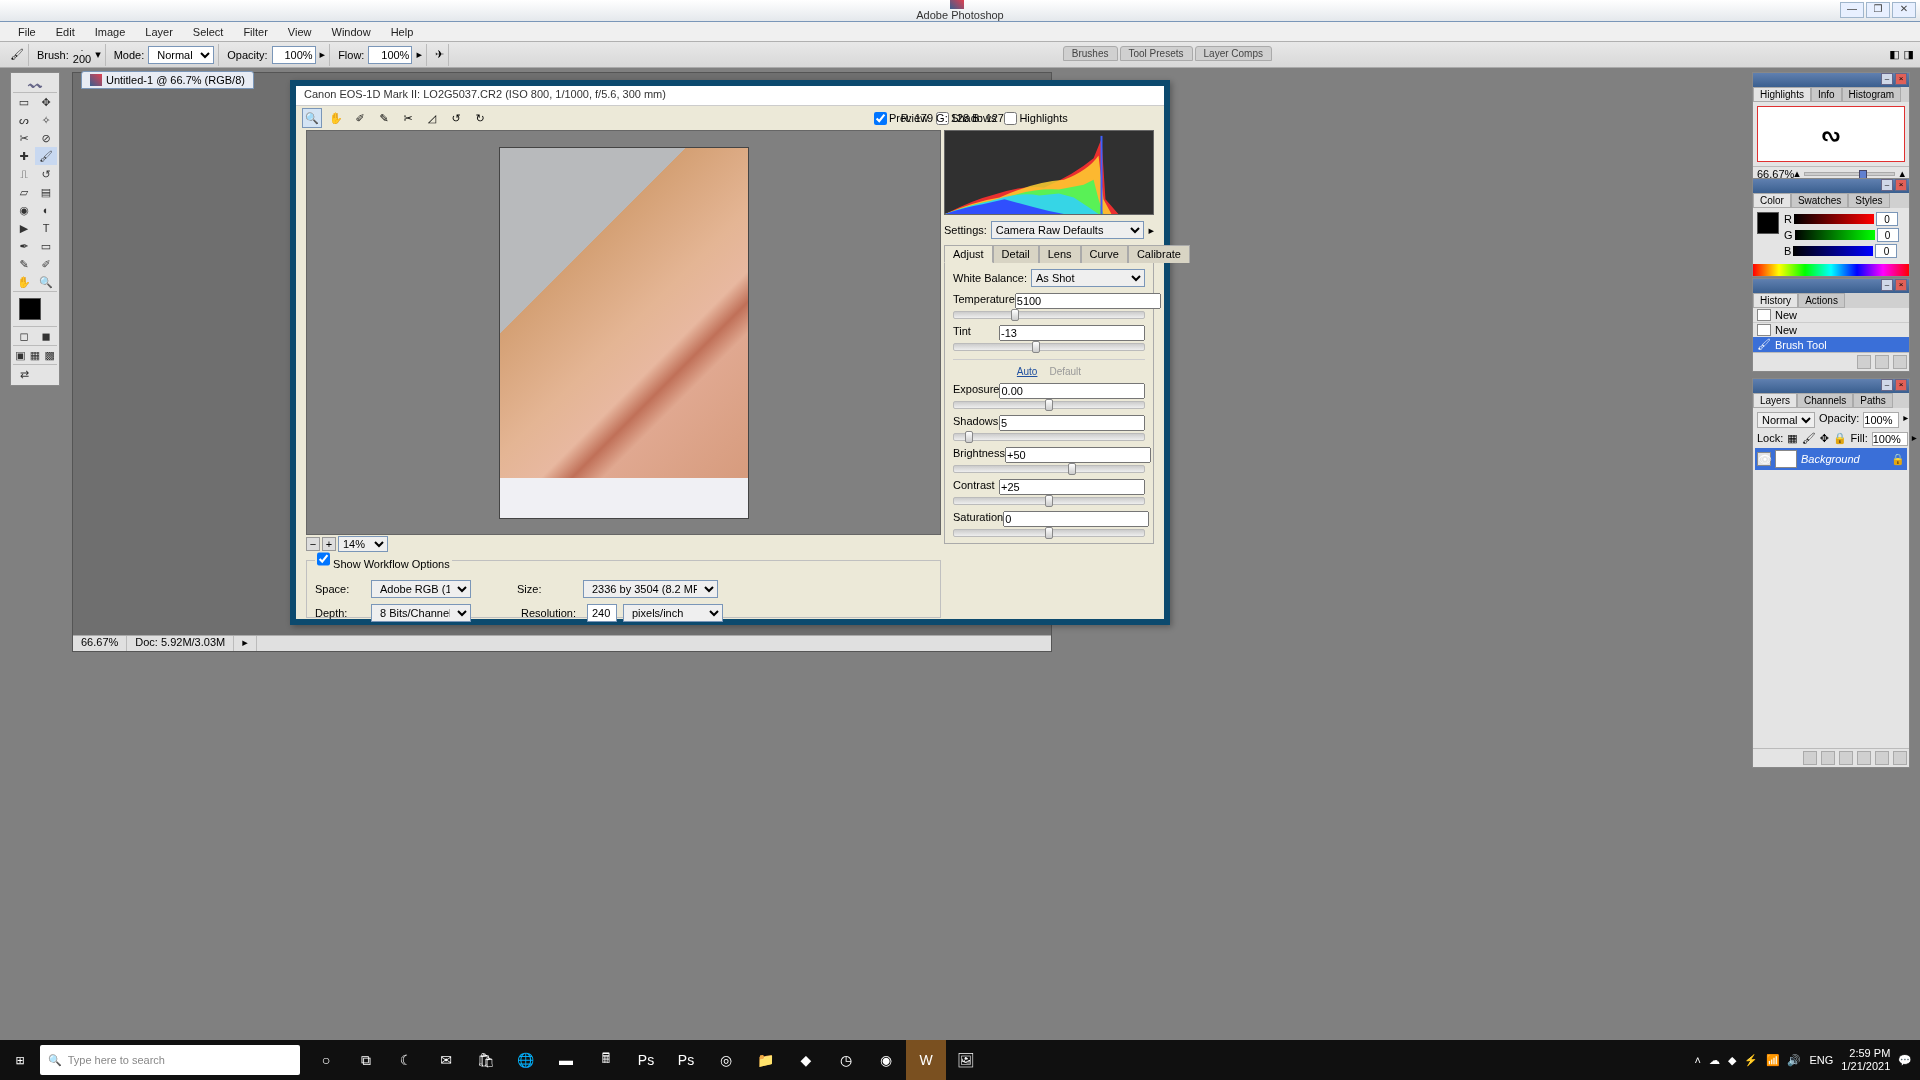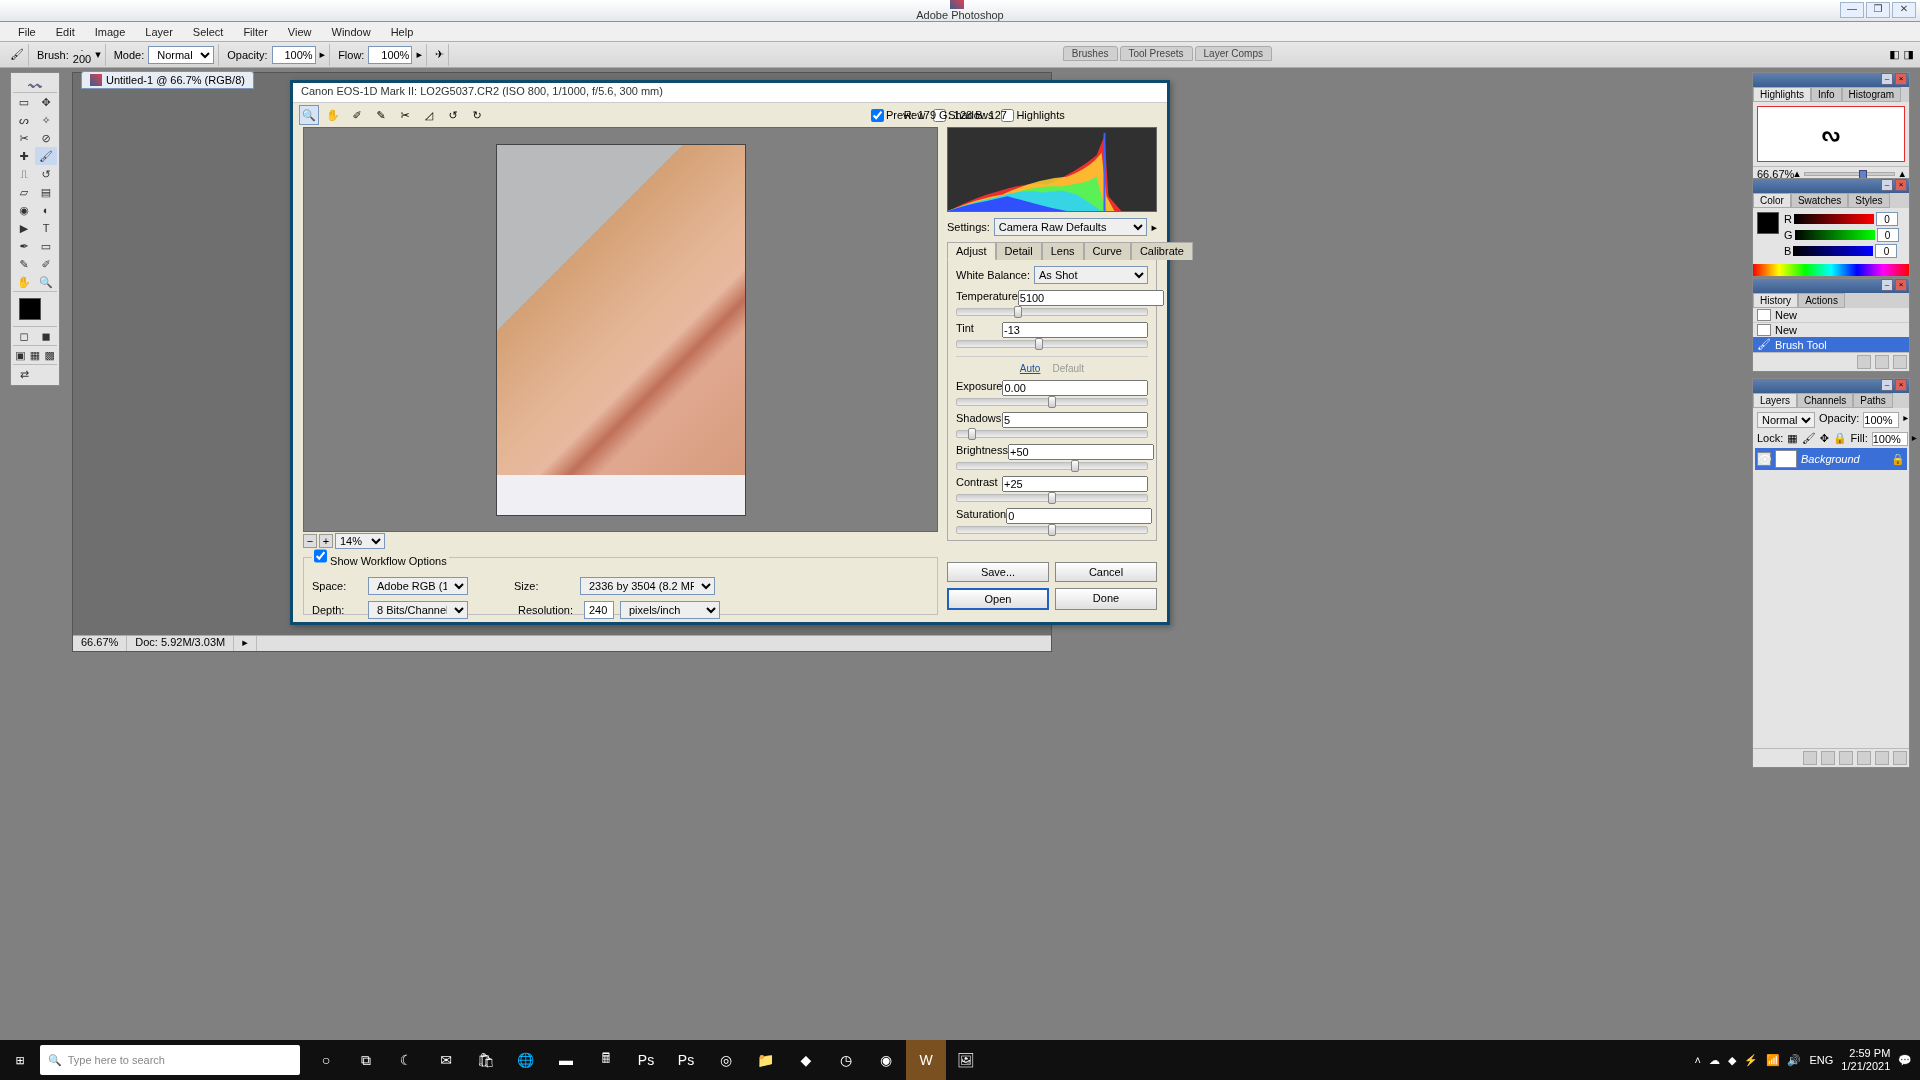"Canon EOS-1D Mark II: LO2G5037.CR2" .craw { border: 3px solid #0c4a6e -> 6px solid #0c4a6e }
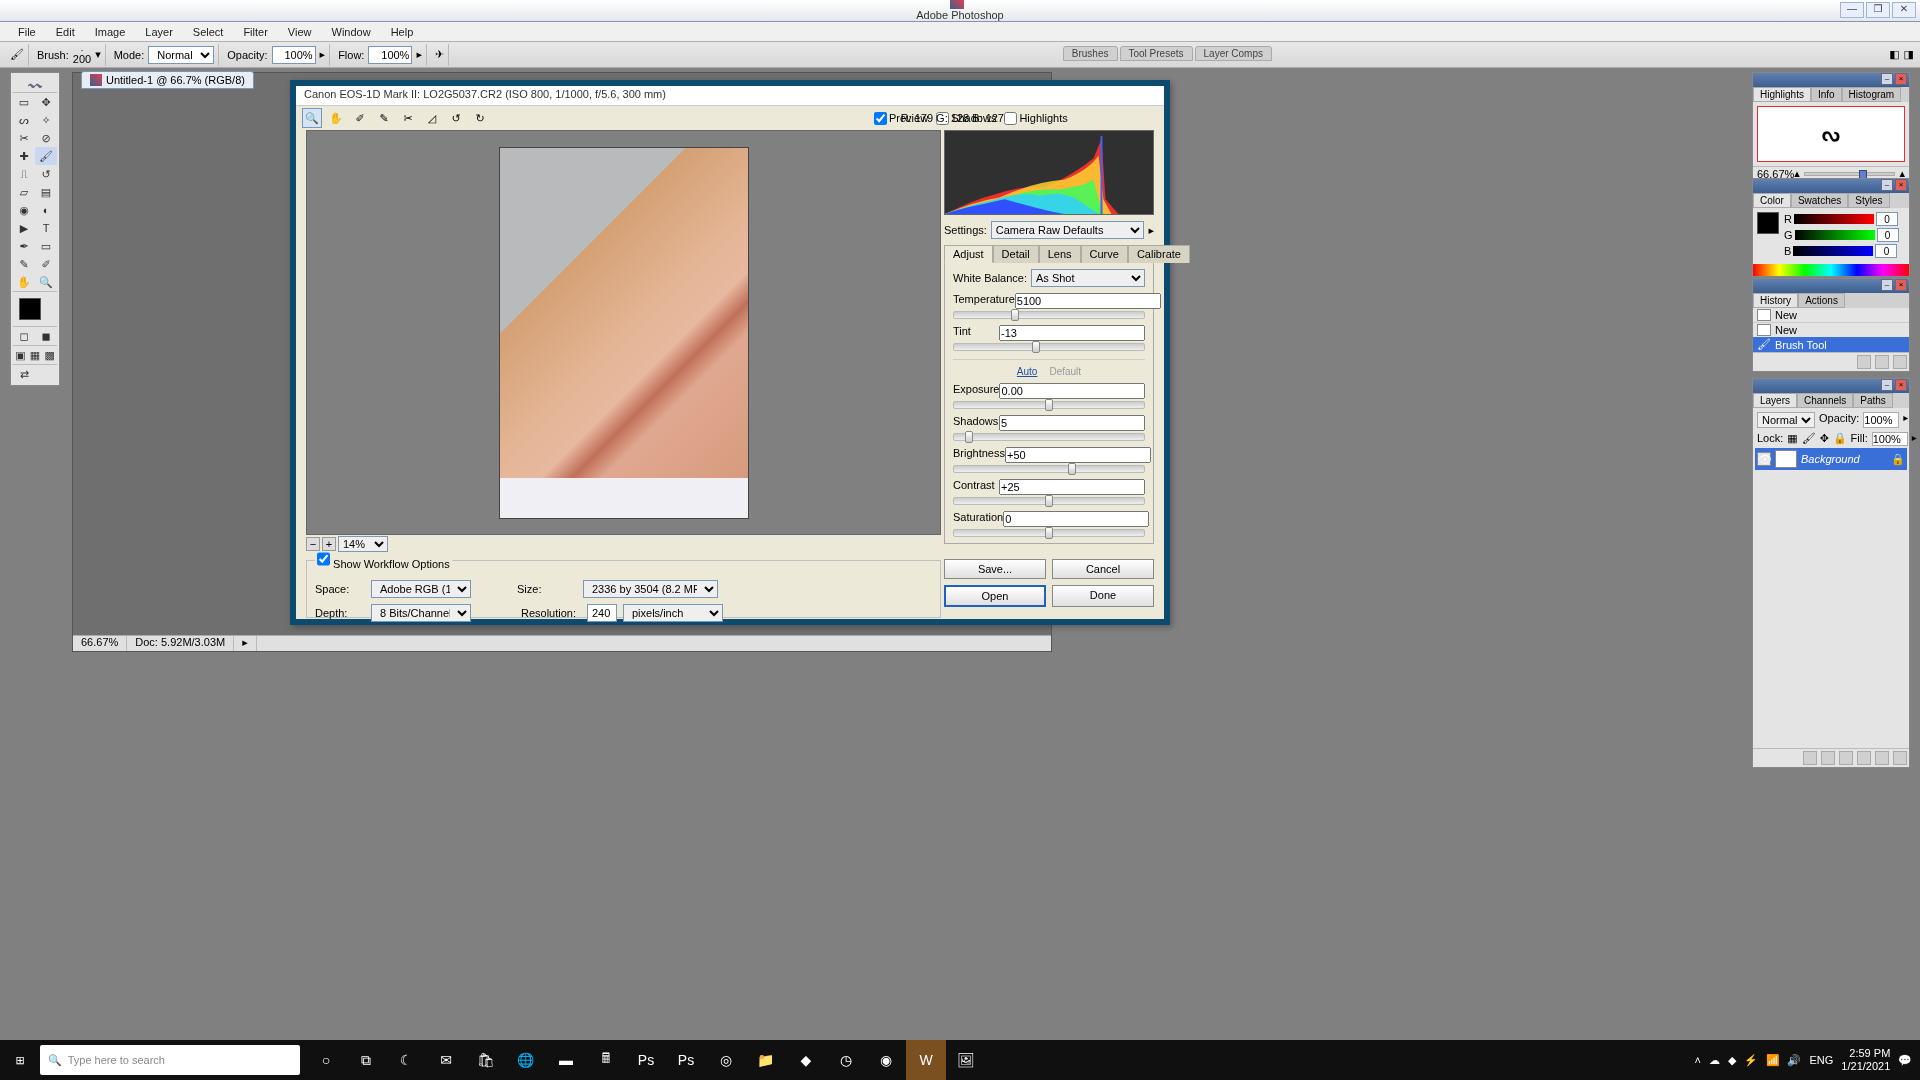"Save..." div.cr-btns { html: <div> <div>Save...</div> <div>Cancel</div> <div>Open</div> <div>Done</div> </div> -> none }
